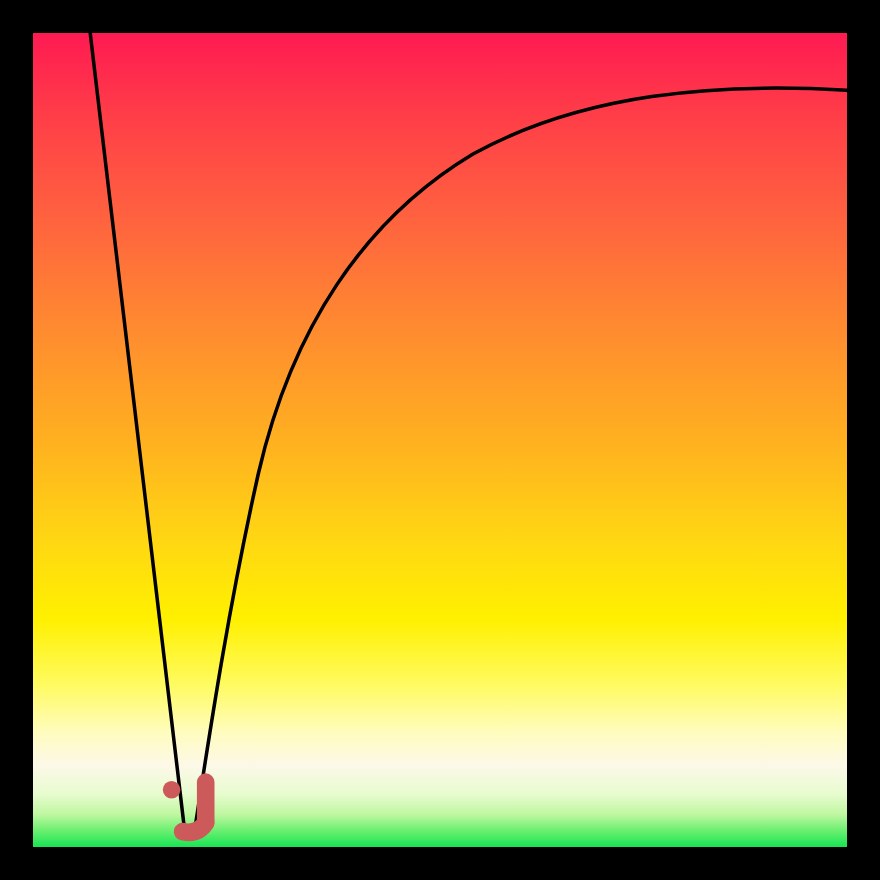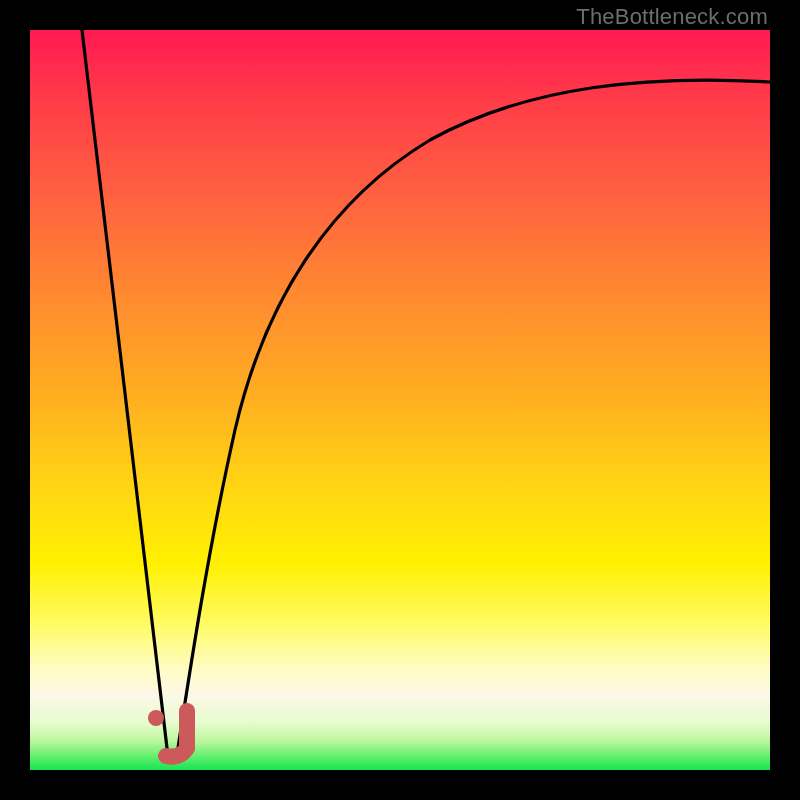"TheBottleneck.com" div.attribution { html: <div>TheBottleneck.com</div> -> none }
